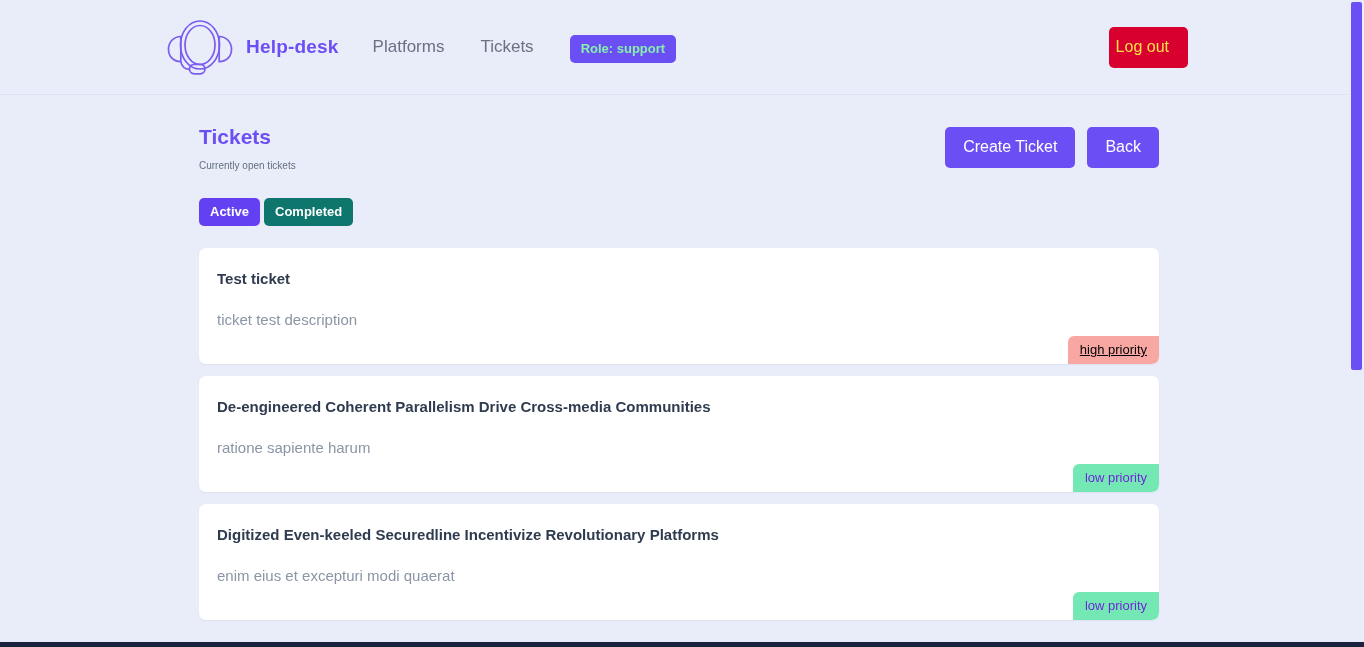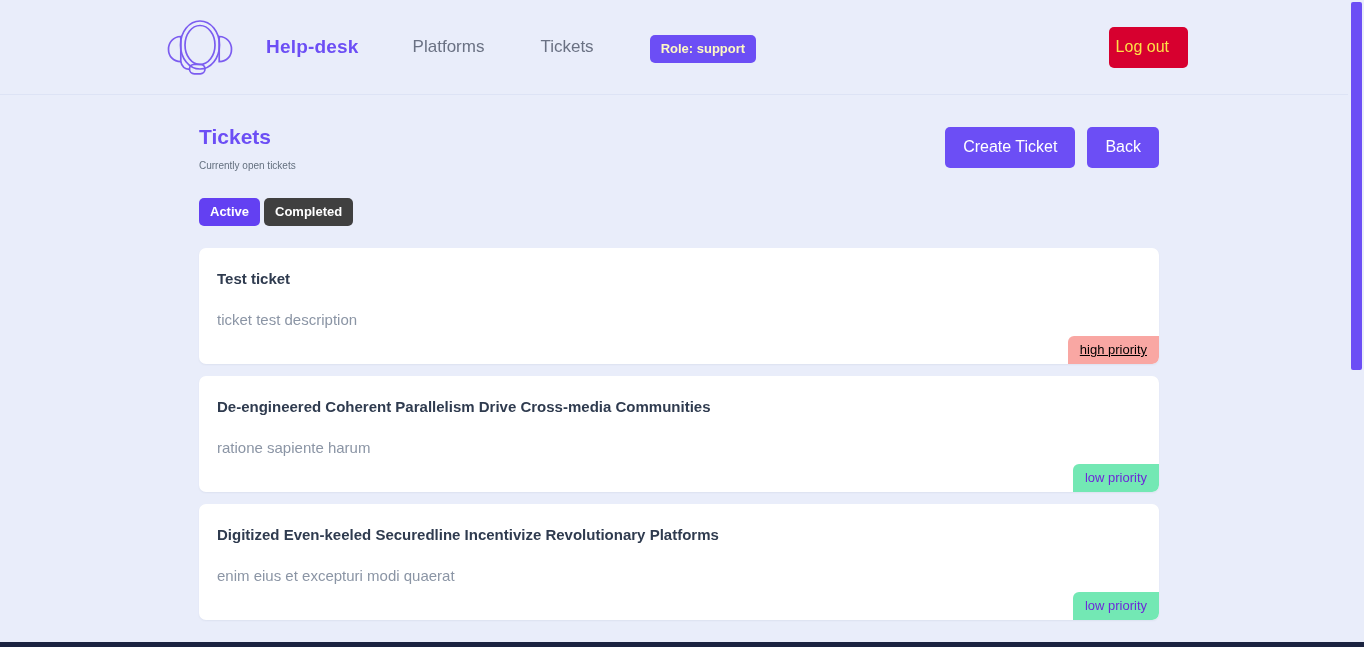"Help-desk" .navbar { gap: 20px -> none }
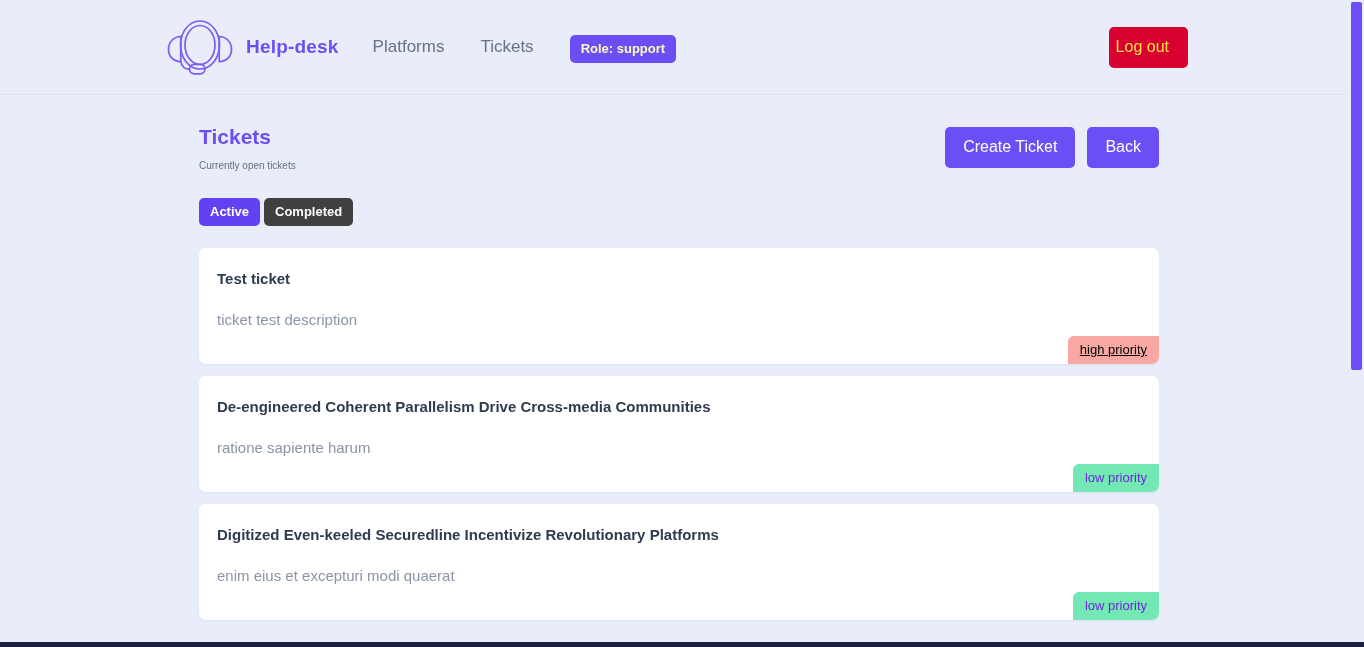"Role: support" .role-badge { color: #fef9c3 -> #86efac }
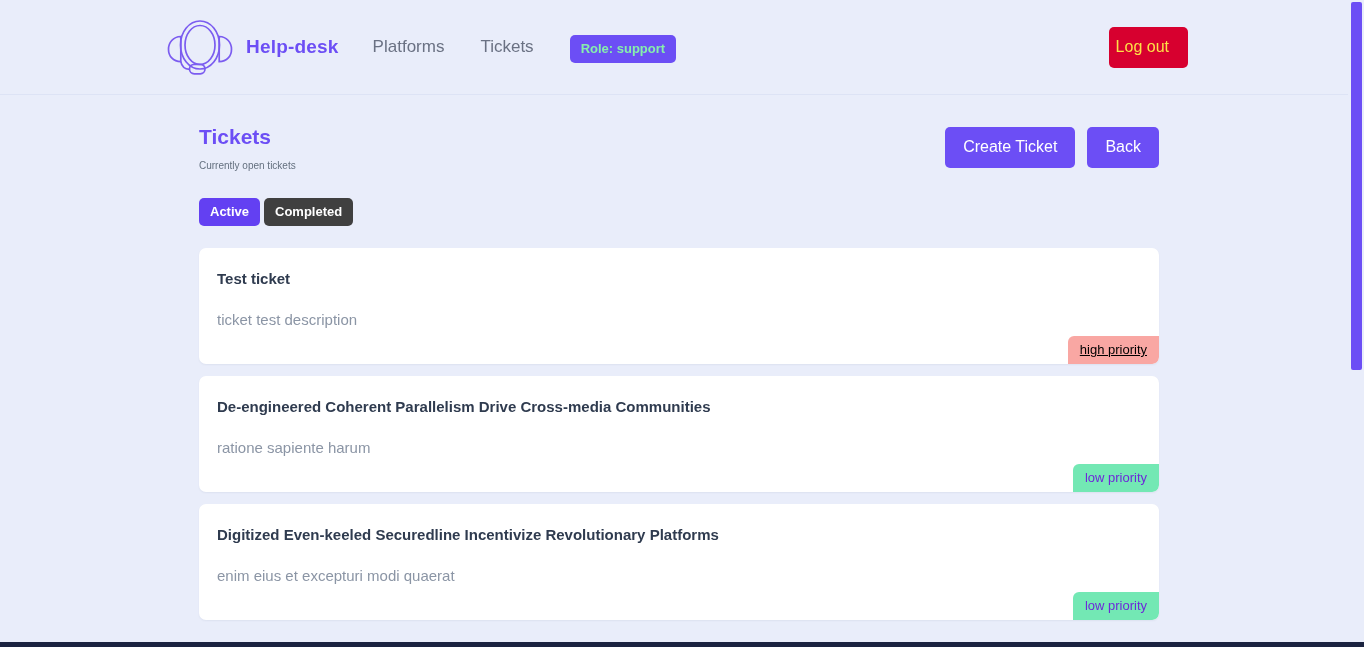"Completed" .pill { background: #404040 -> #0f766e }
